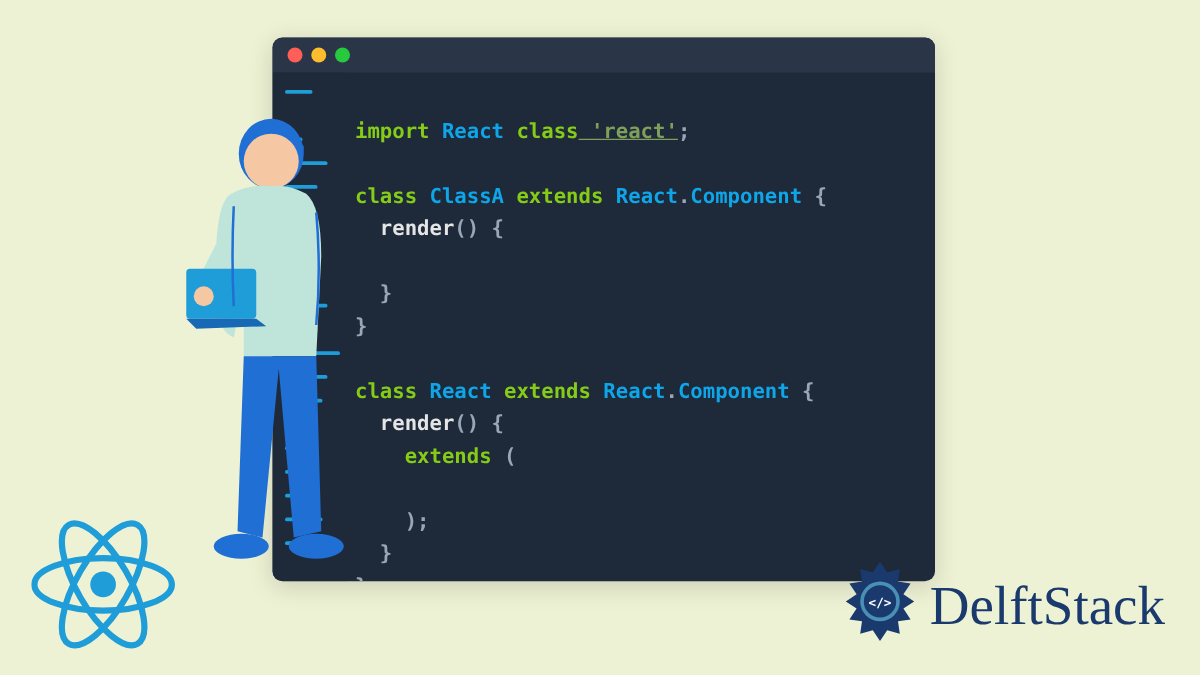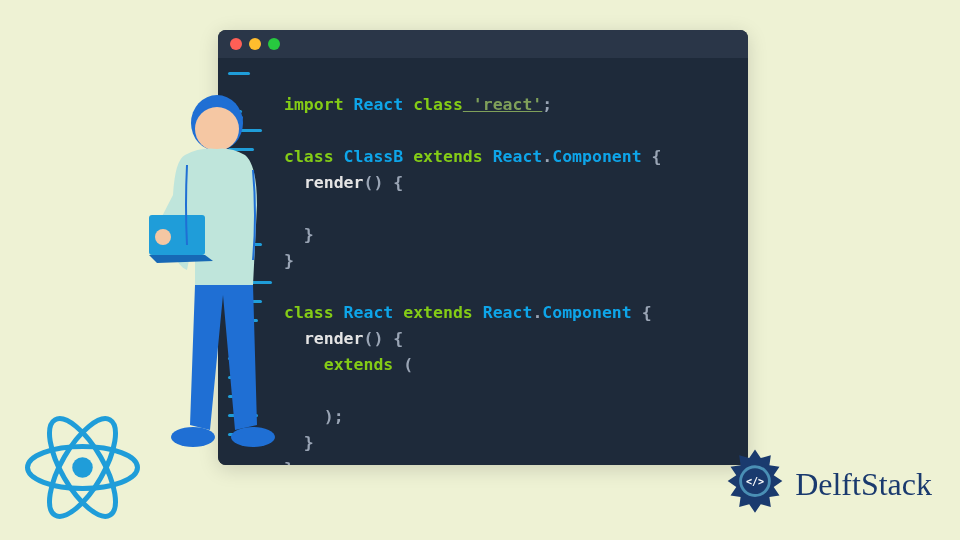"ClassB" span.cls { text: ClassB -> ClassA }
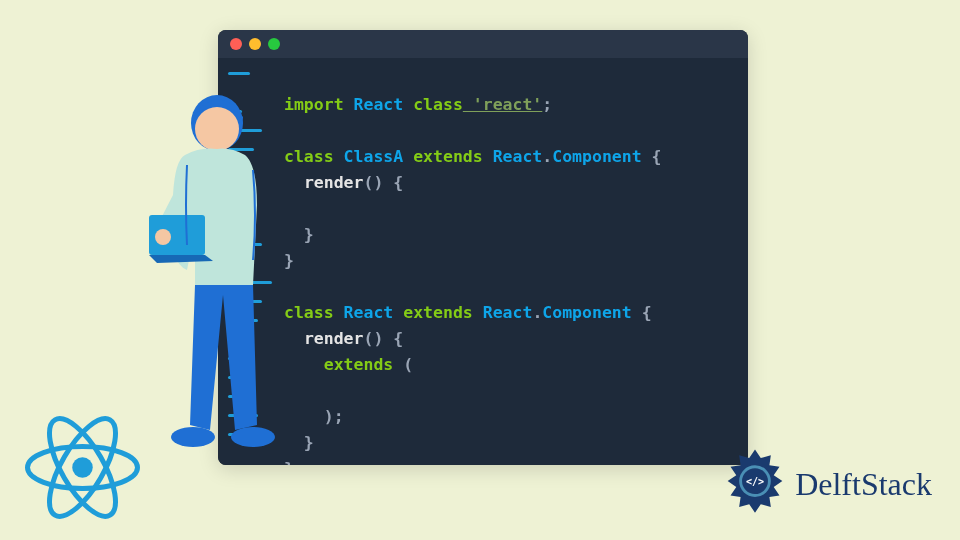"DelftStack" .delft-text { font-size: 32px -> 44px }
